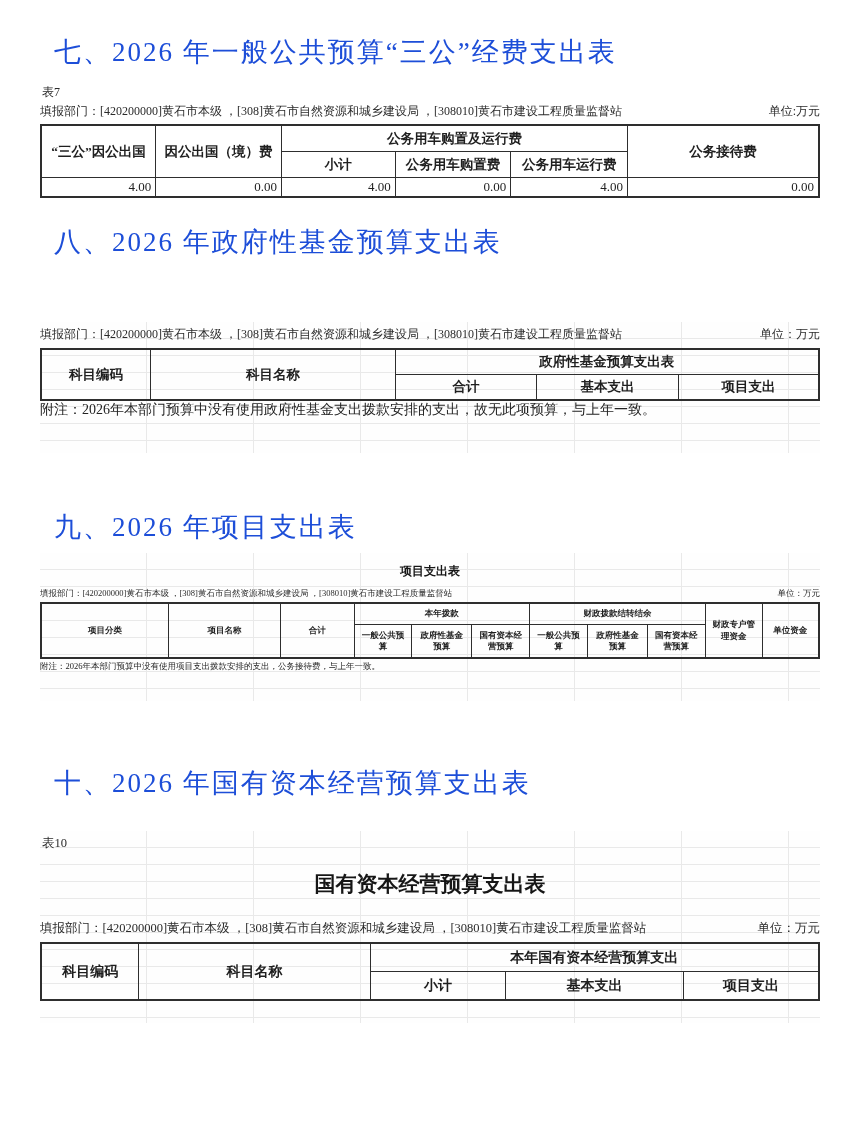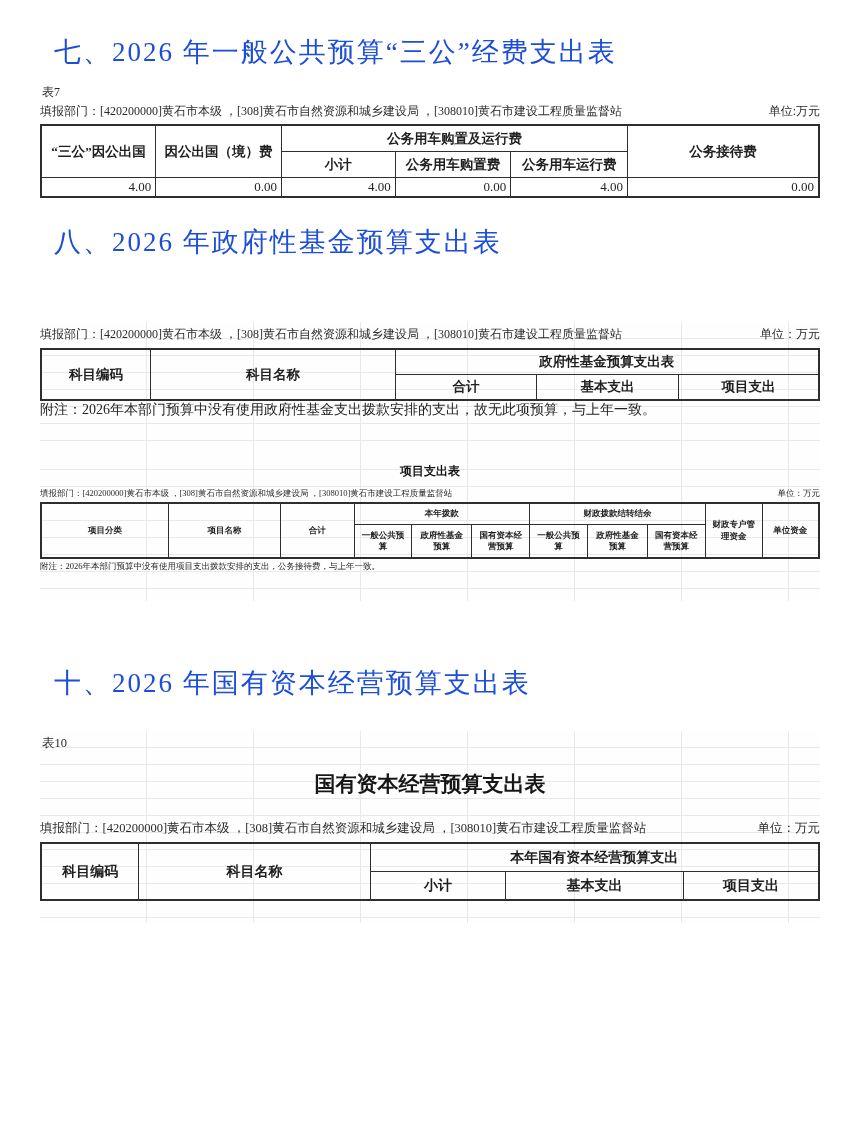"九、2026 年项目支出表" div.sec-heading { html: none -> <div>九、2026 年项目支出表</div> }
